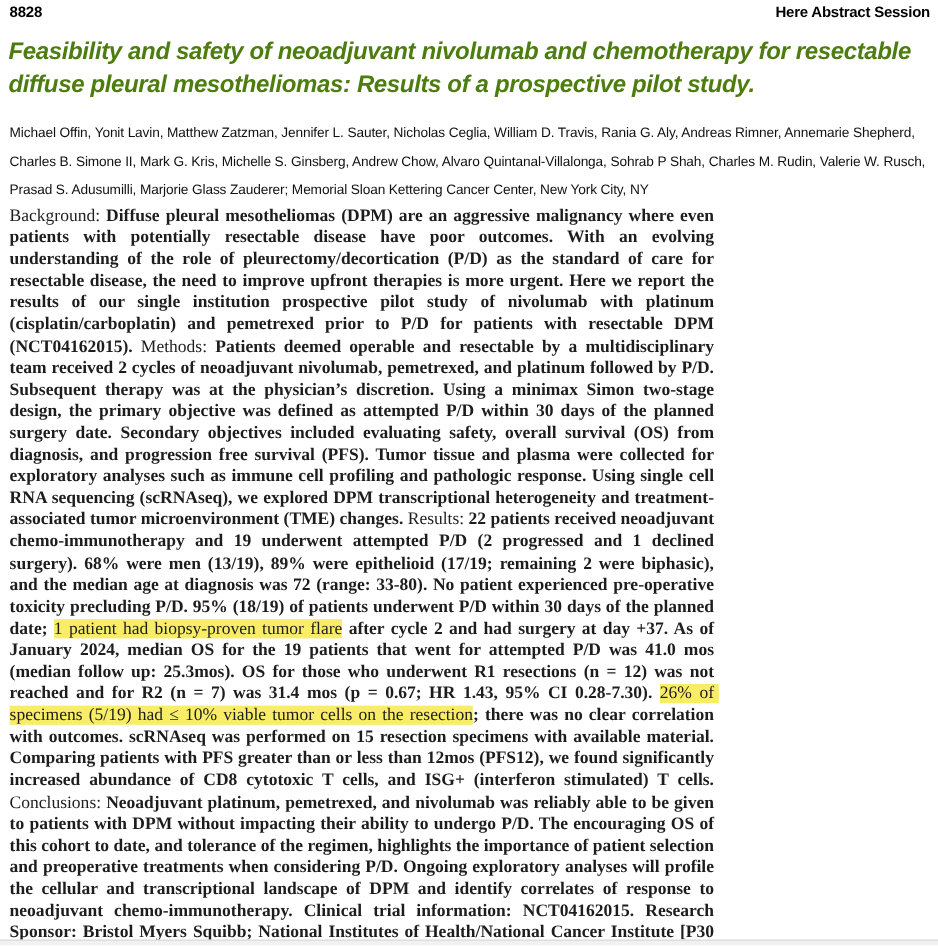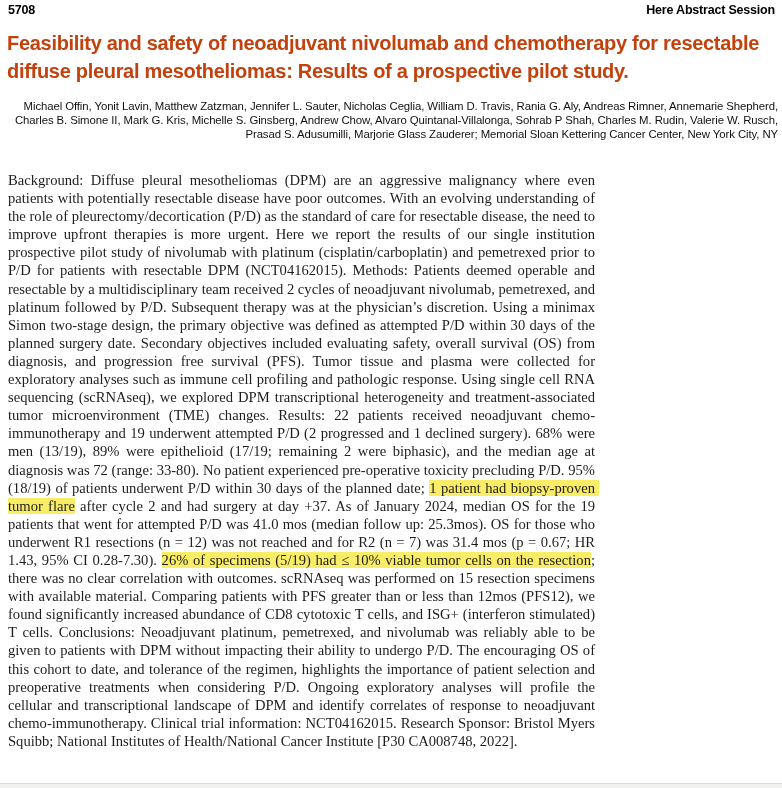"5708" span.abstract-number { text: 5708 -> 8828 }
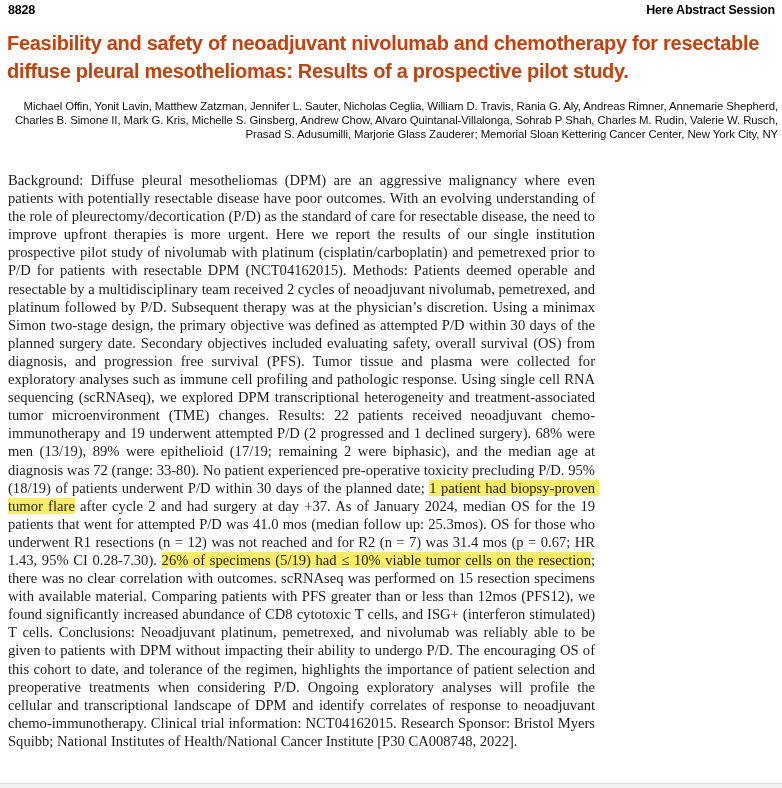"Feasibility and safety of neoadjuvant" .title { color: #c2410c -> #4d7c0f; font-style: none -> italic }
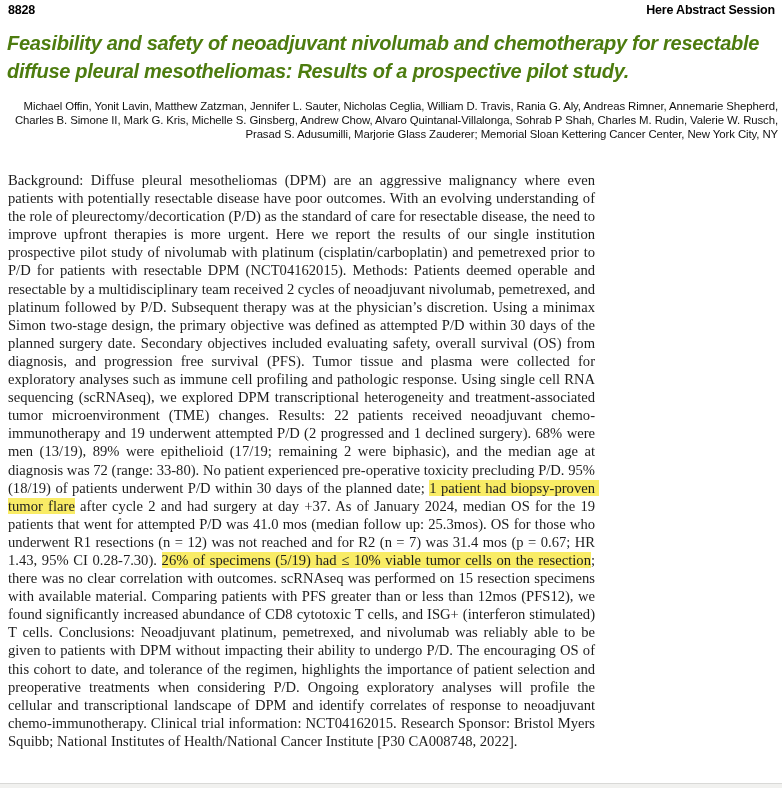"Michael Offin, Yonit Lavin, Matthew" .authors { line-height: 14px -> 24px; text-align: right -> none }
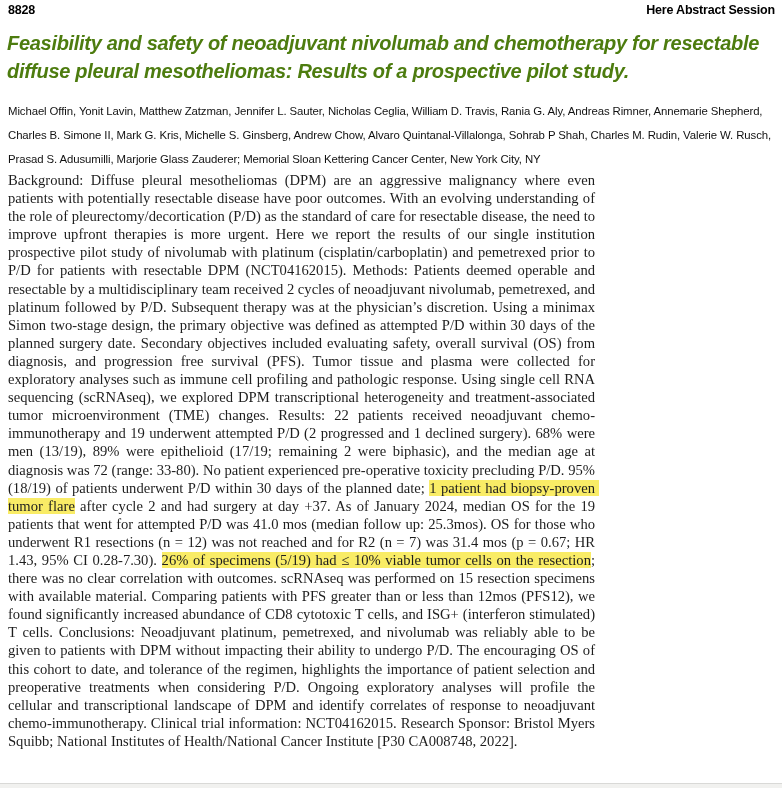"Diffuse pleural mesotheliomas (DPM) are" .normal { font-weight: 400 -> 700 }
